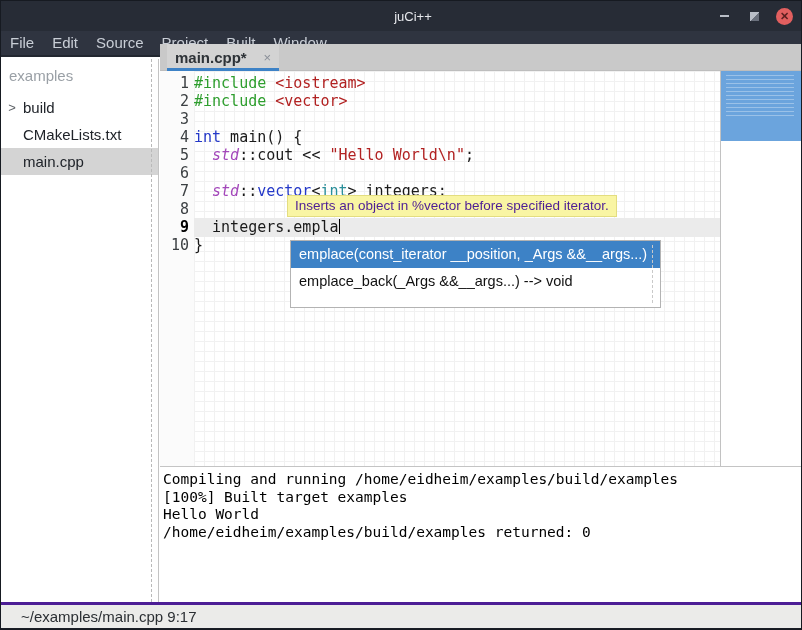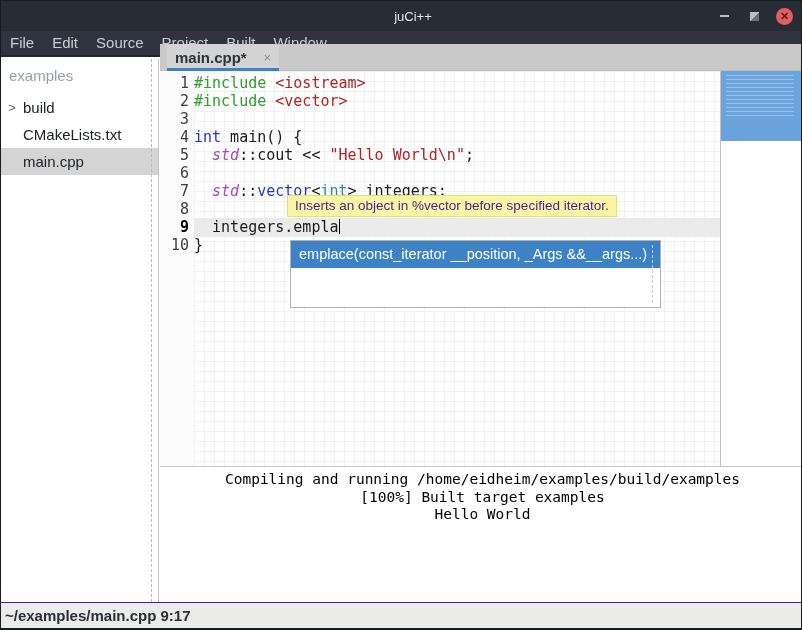"emplace_back(_Args &&__args...) --> void" div.ac-item { html: none -> <div>emplace_back(_Args &amp;&amp;__args...) --&gt; void</div> }
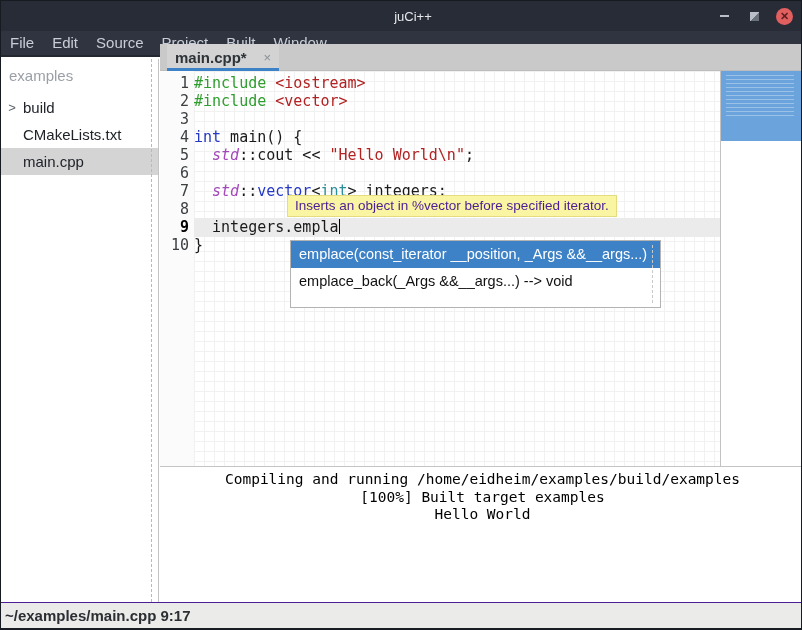"Compiling and running" .output-panel { text-align: center -> none }
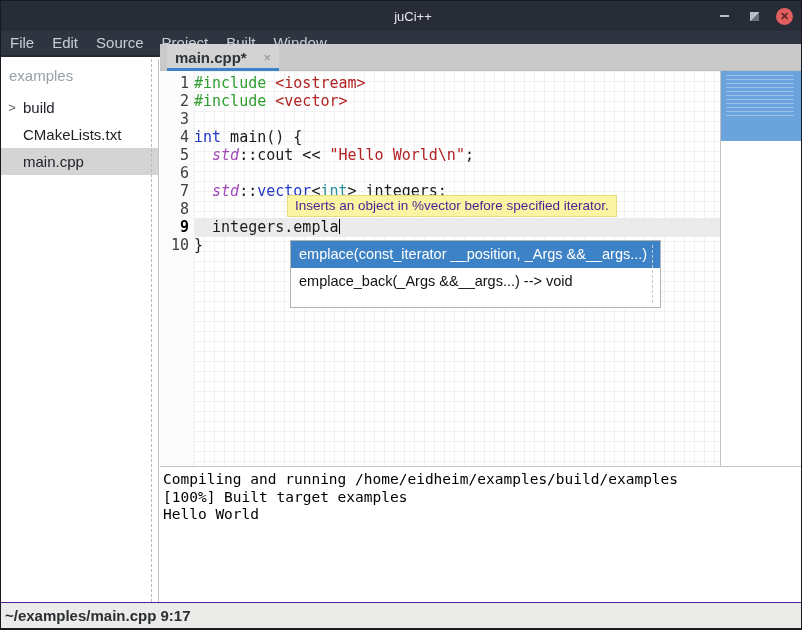"/home/eidheim/examples/build/examples" div.output-line { html: none -> <div>/home/eidheim/examples/build/examples returned: 0</div> }
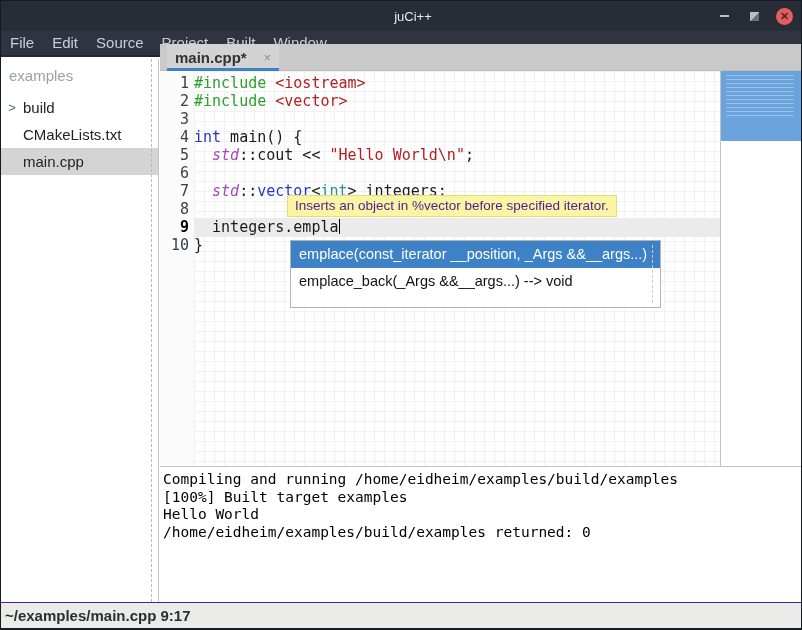"~/examples/main.cpp 9:17" .statusbar { border-top: 1px solid #4c1d95 -> 3px solid #4c1d95; font-weight: bold -> none; padding-left: 4px -> 20px }
